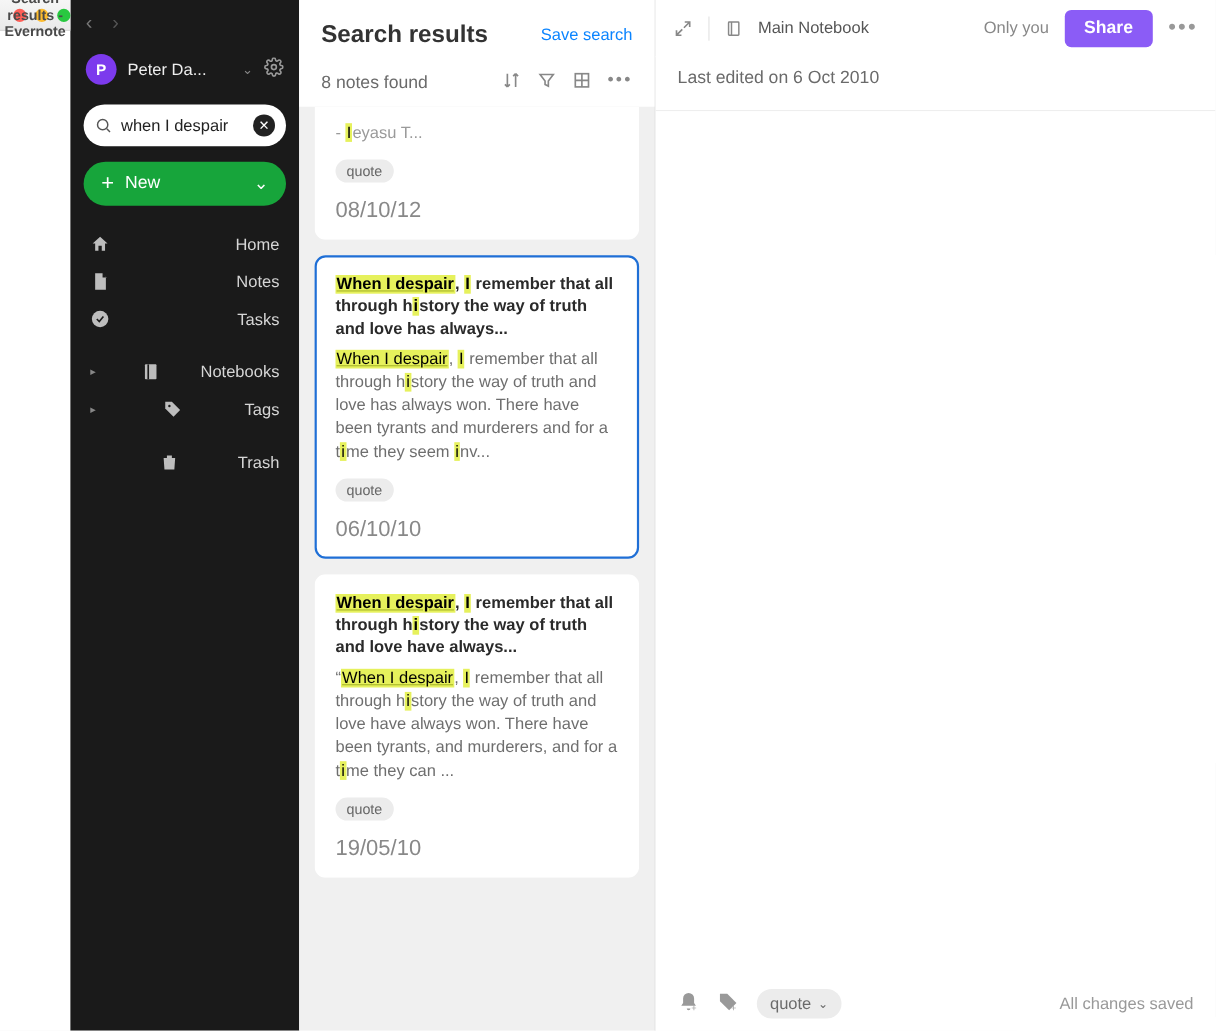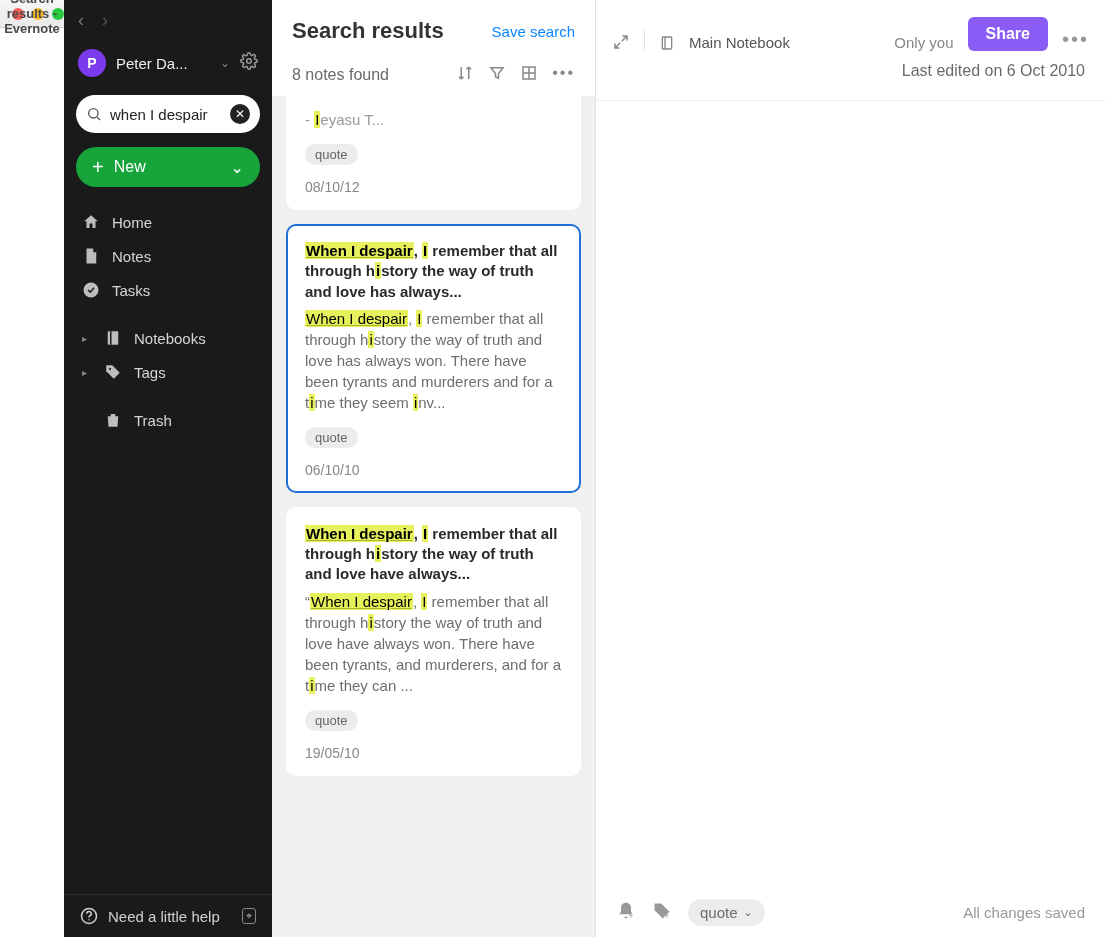"Main Notebook" .detail-toolbar { align-items: flex-end -> center }
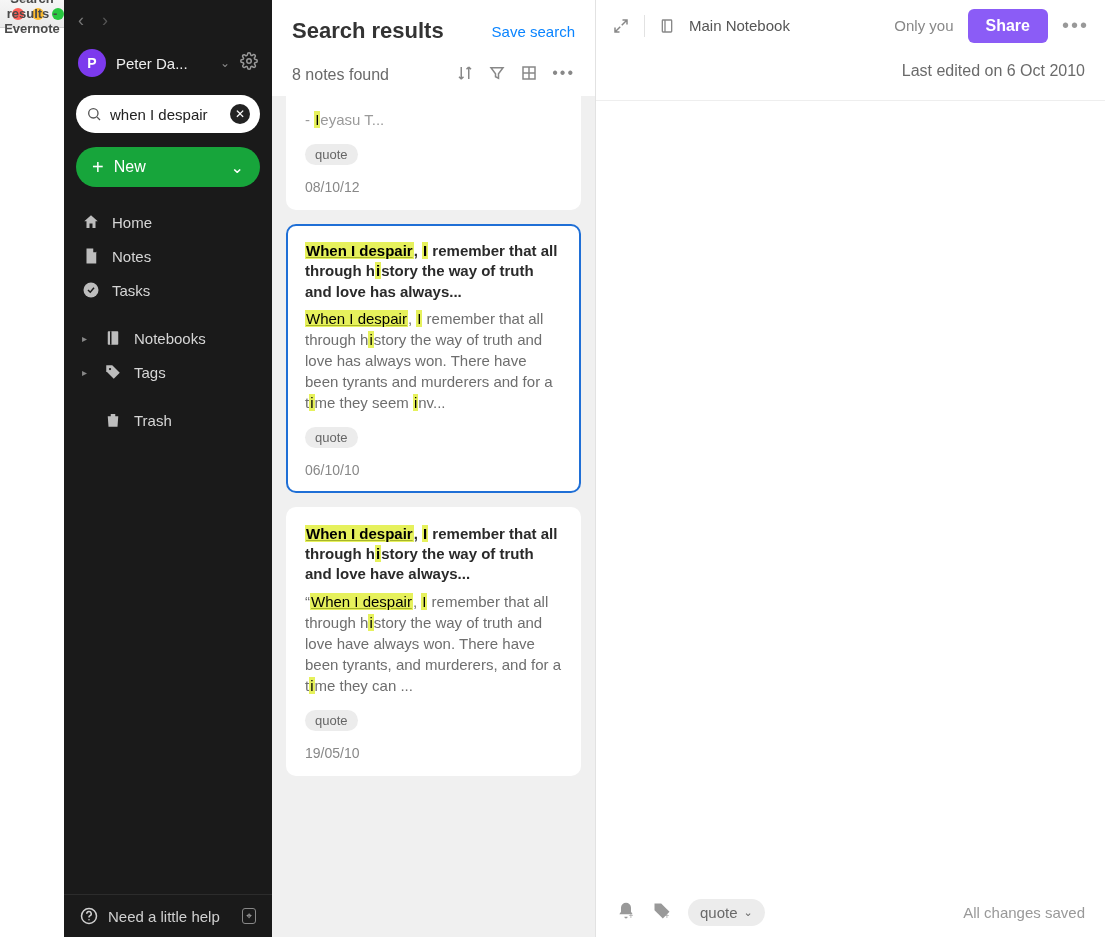"Last edited on 6 Oct" .detail-meta { text-align: right -> none }
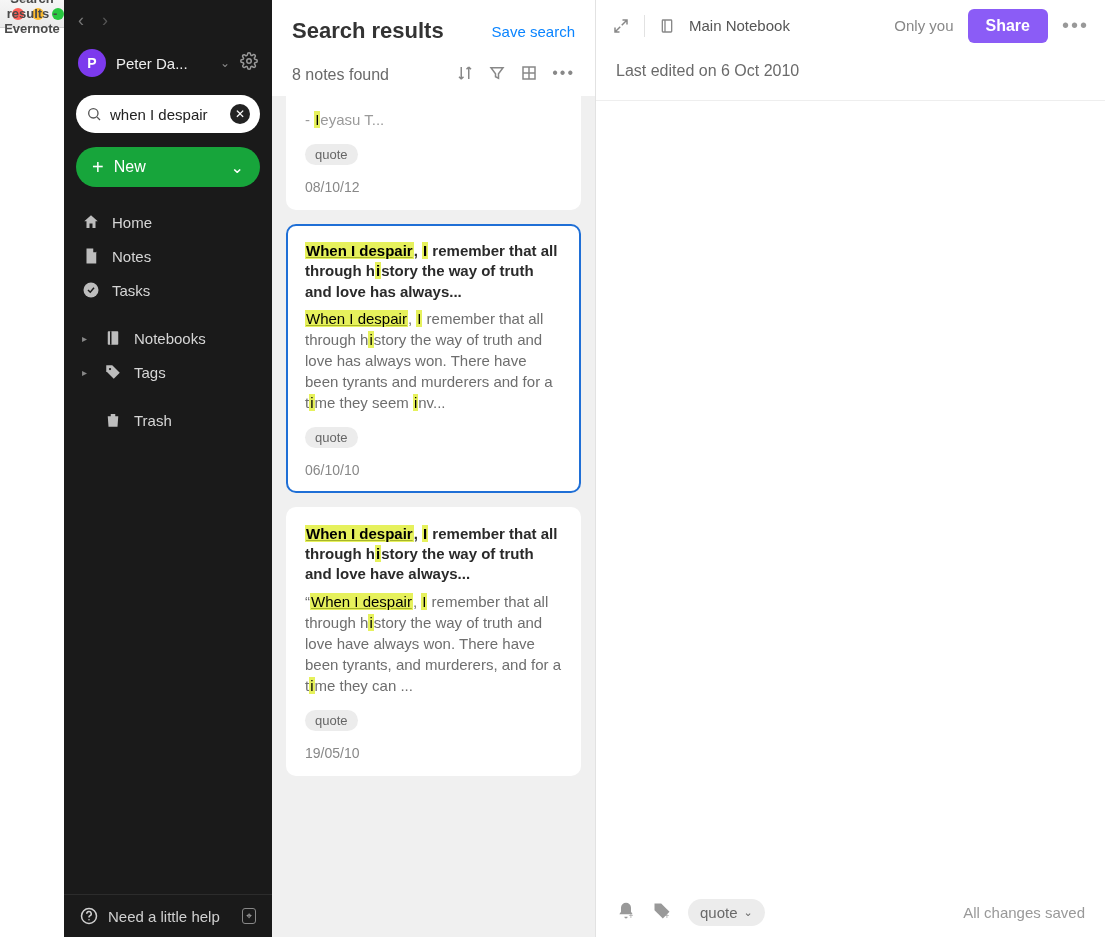"08/10/12" .card-date { font-size: 14px -> 20px }
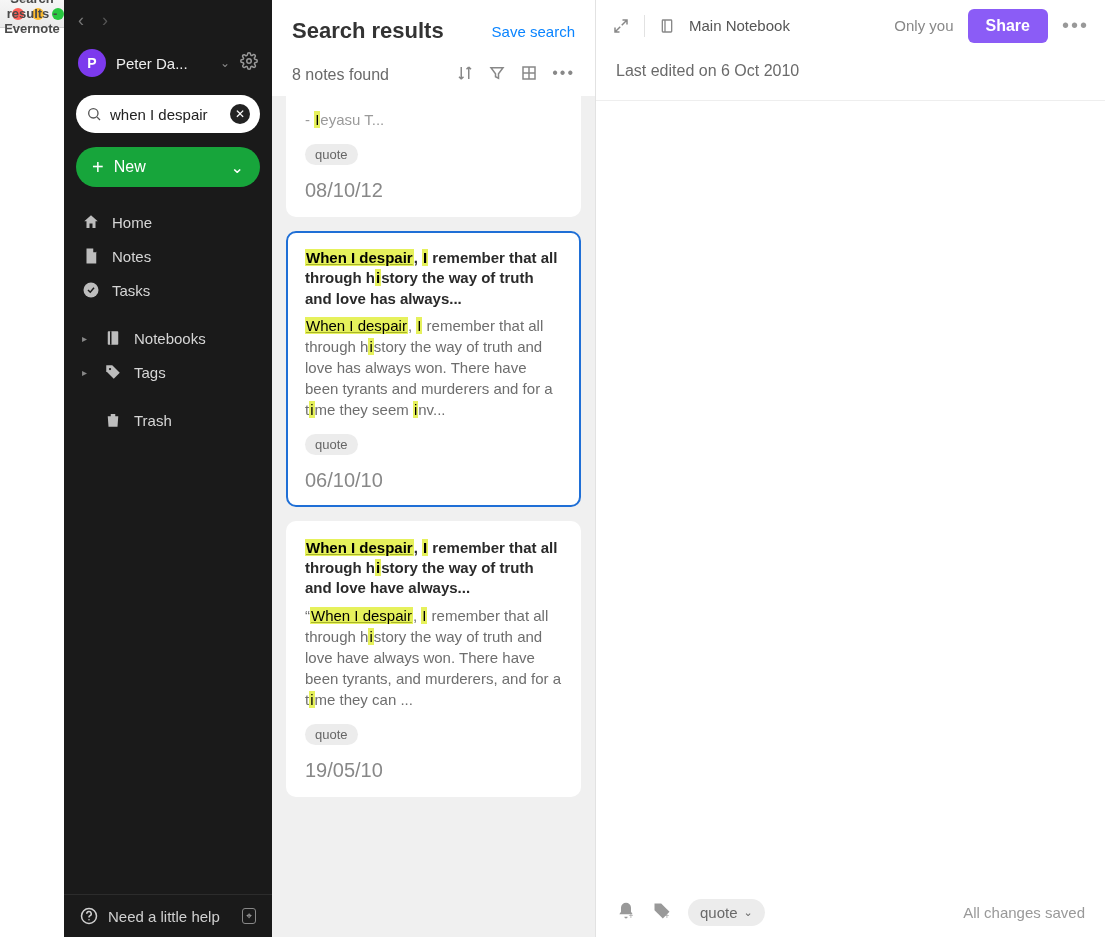"Home" .nav-item { justify-content: none -> space-between }
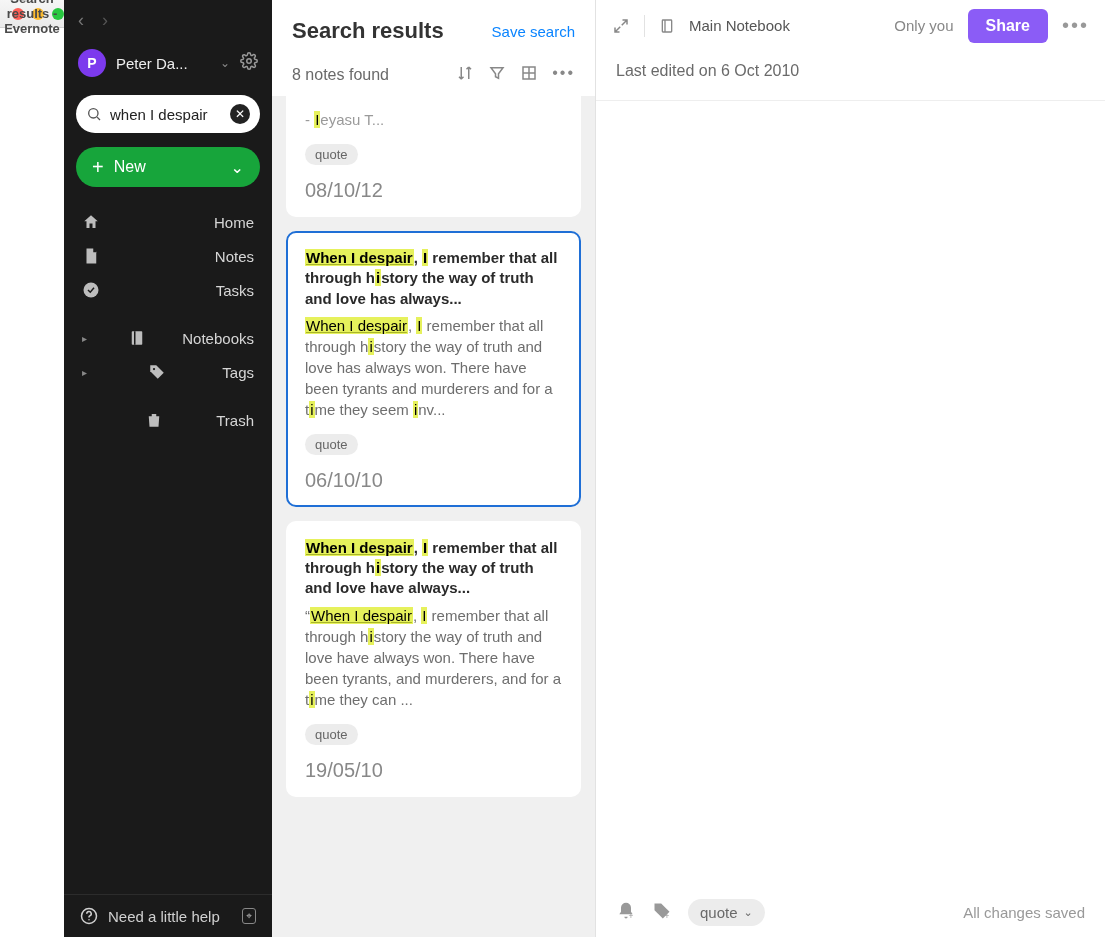"Need a little help" div.sidebar-footer { html: <div> <svg> <circle></circle> <path></path> <circle></circle> </svg> <span>Need a little help</span> <span>⌖</span> </div> -> none }
